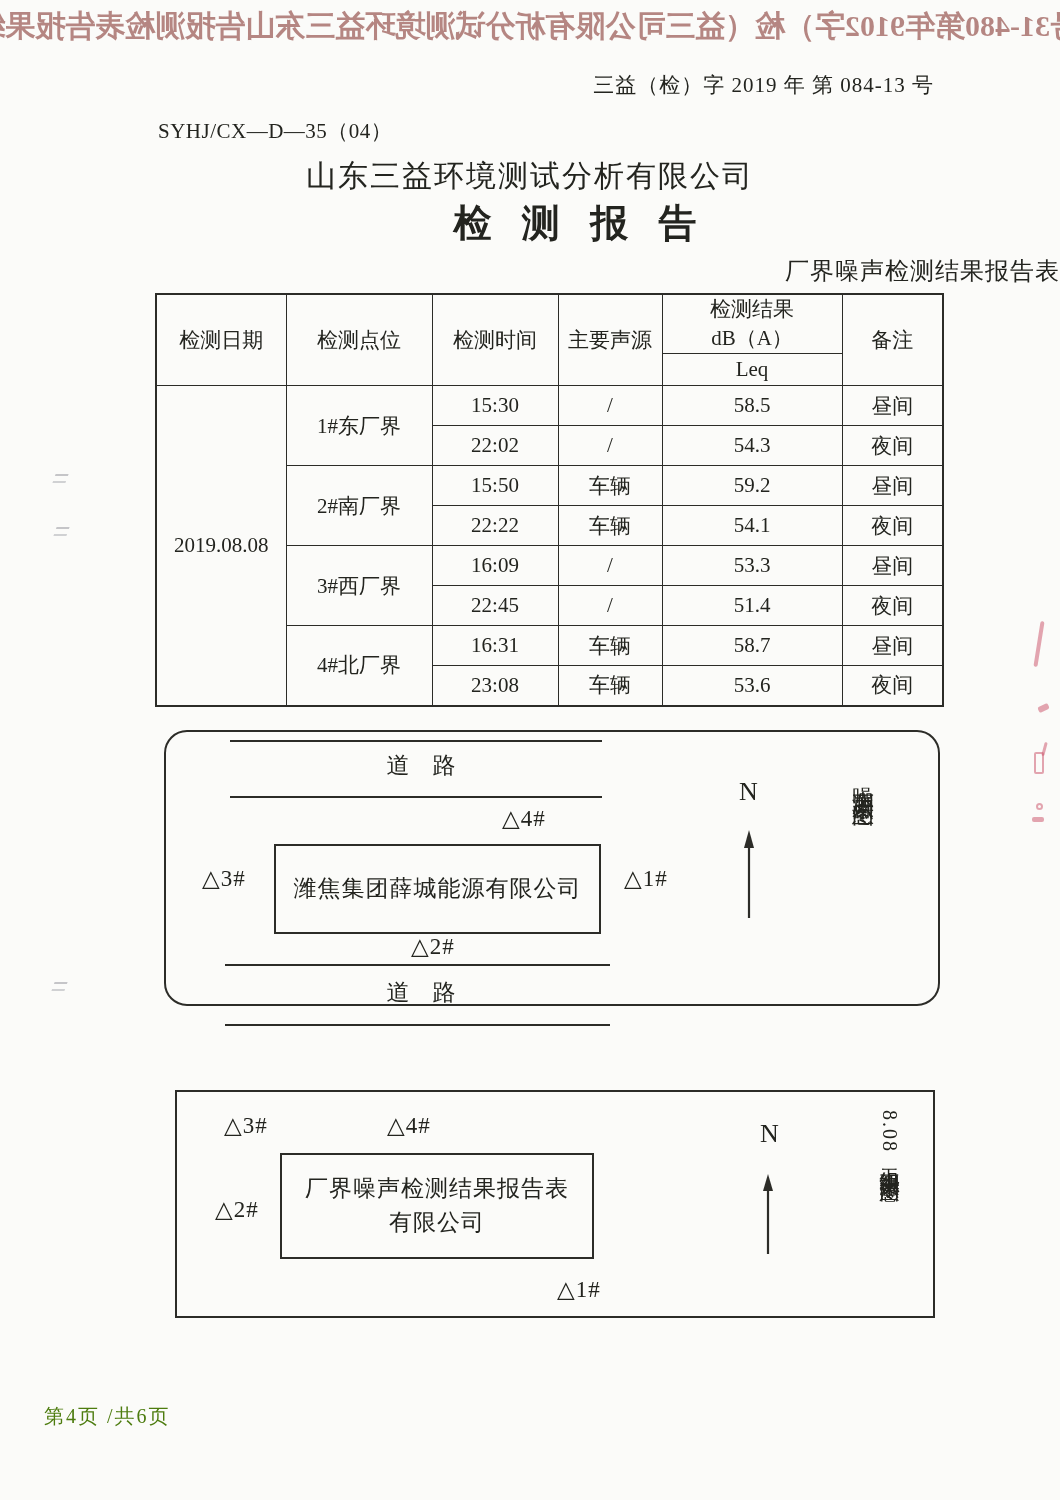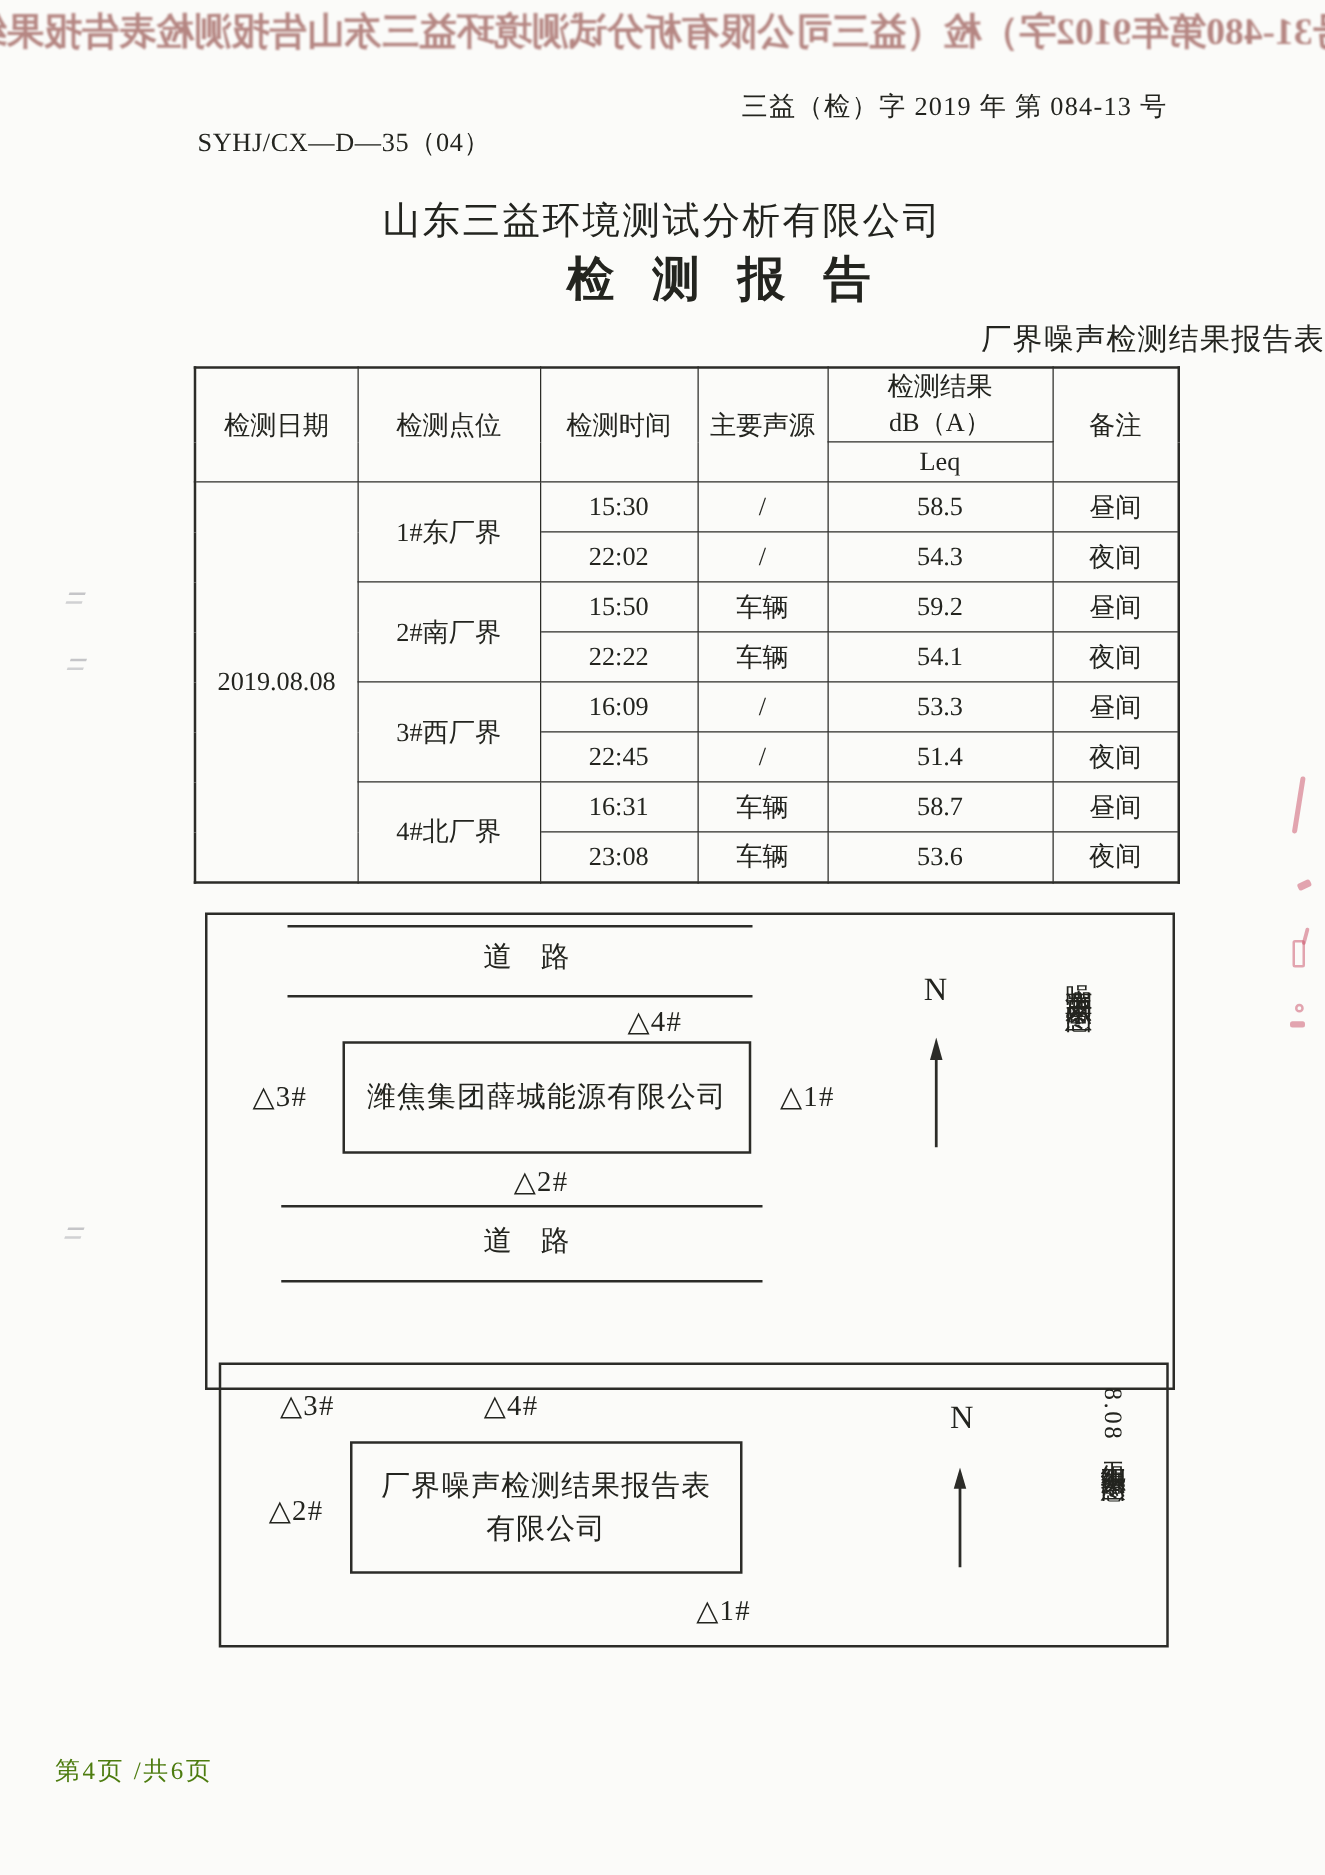"SYHJ/CX—D—35（04）" .form-code { top: 100px -> 117px }
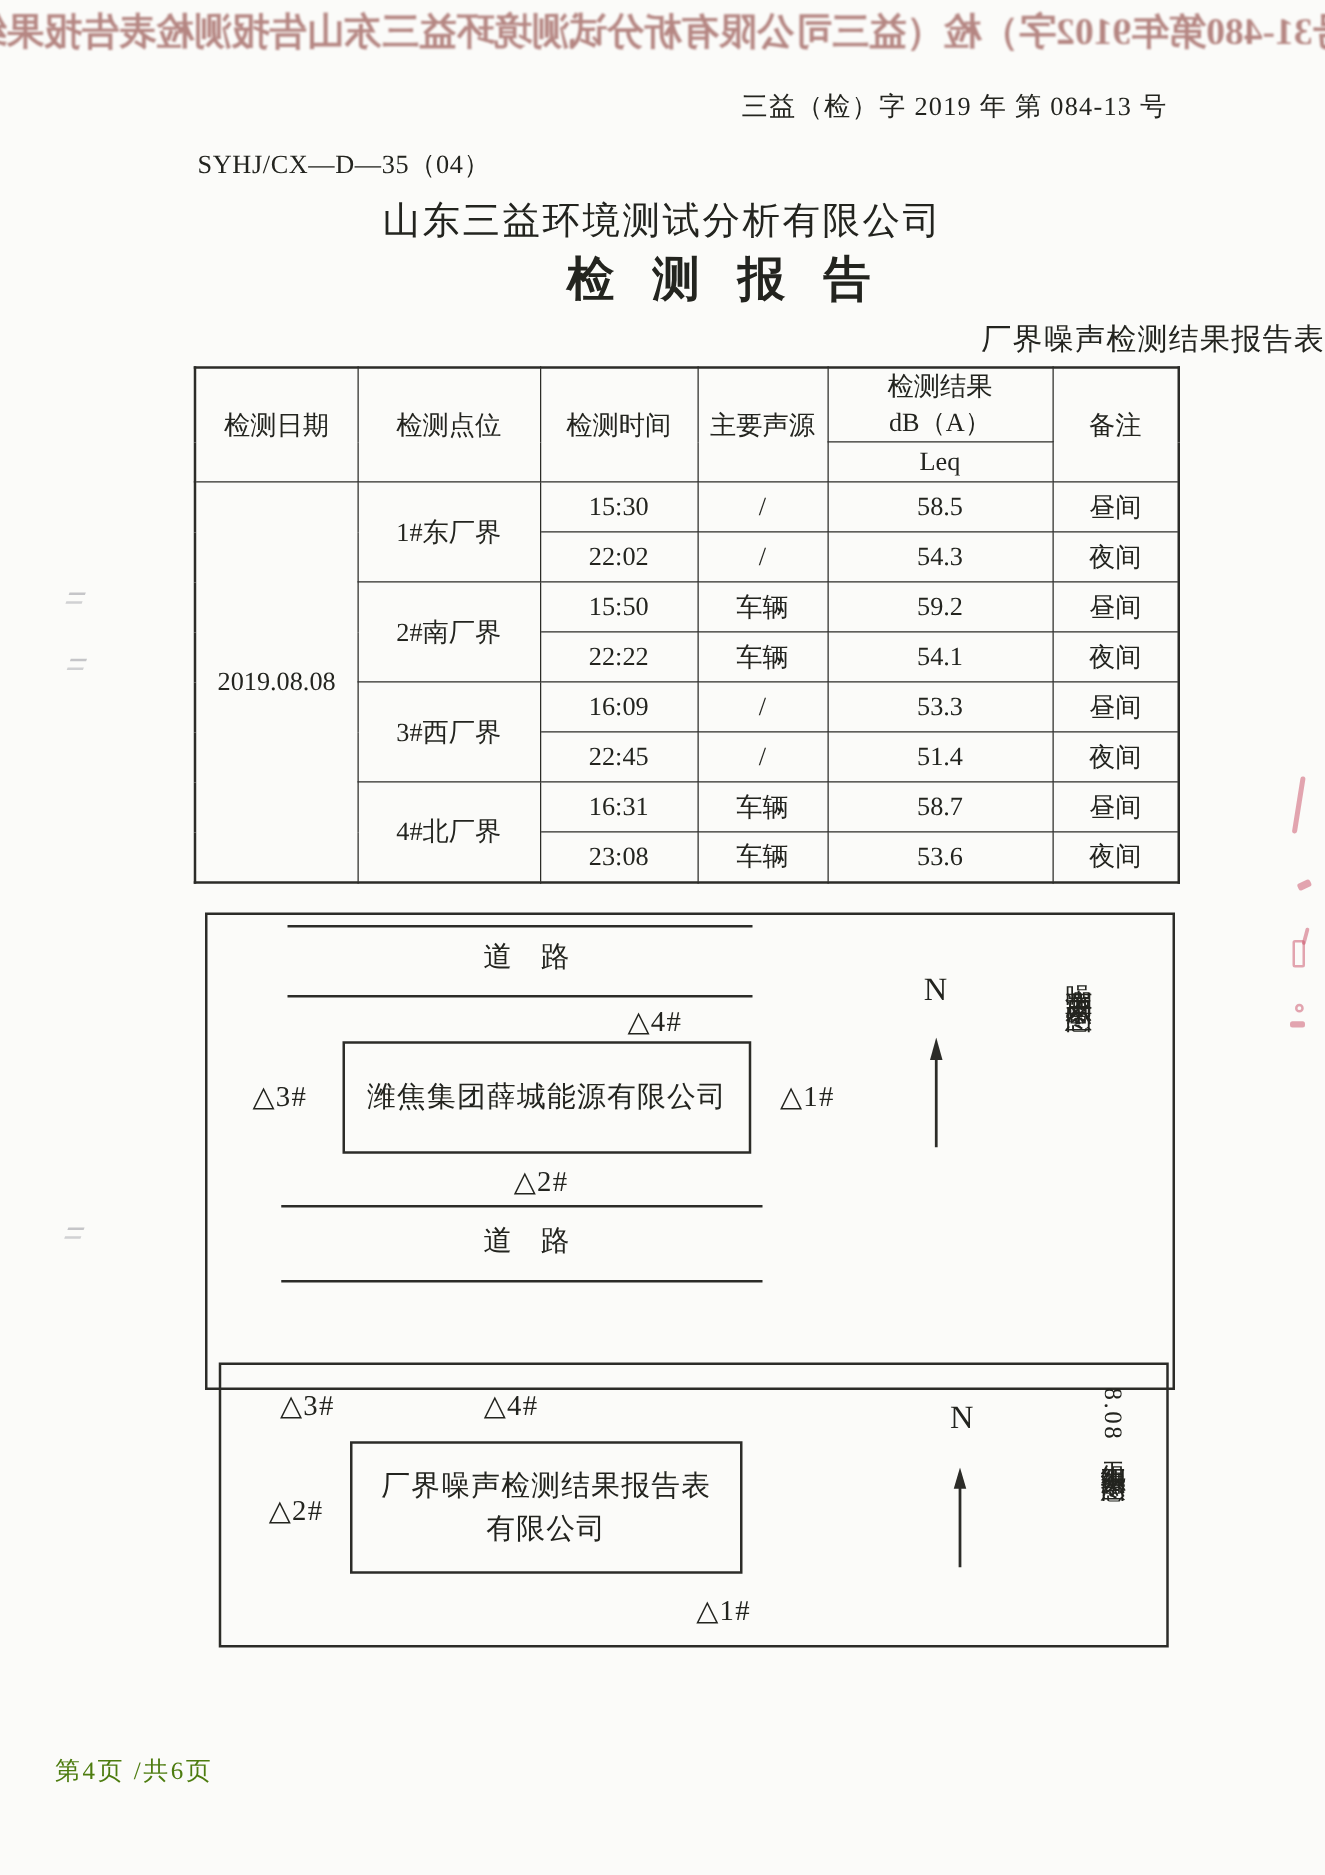"道路" .diagram1 { border-radius: none -> 23px; height: 382px -> 276px }
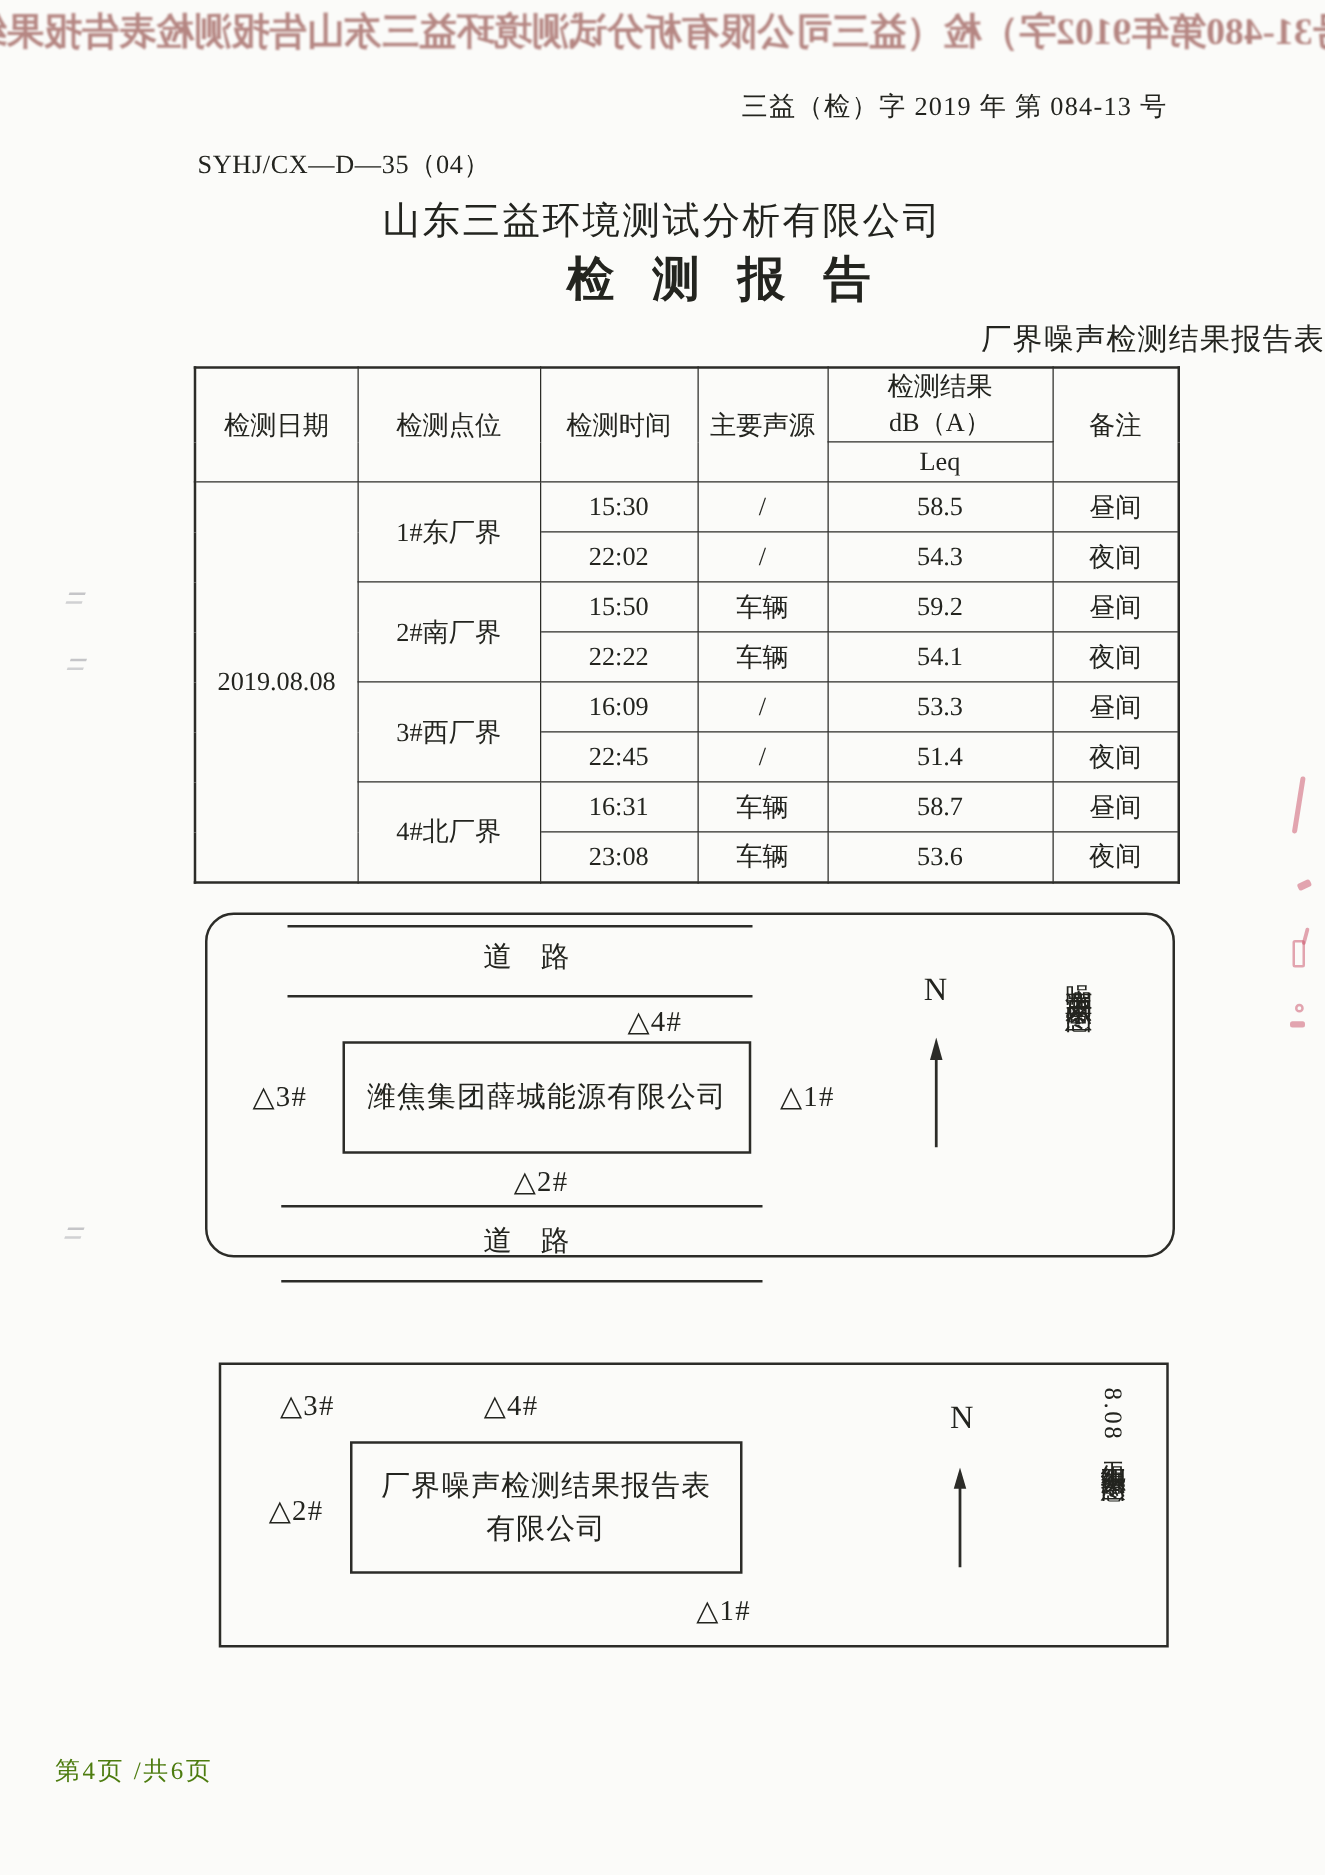"潍焦集团薛城能源有限公司" div.site-box { top: 101px -> 112px }
